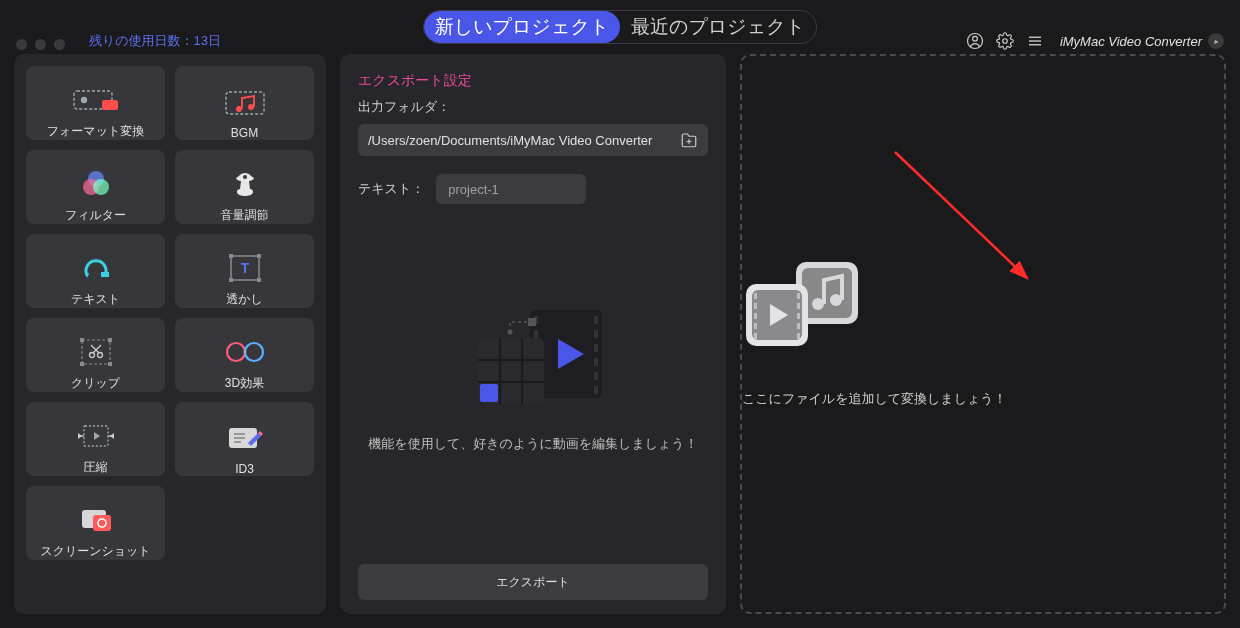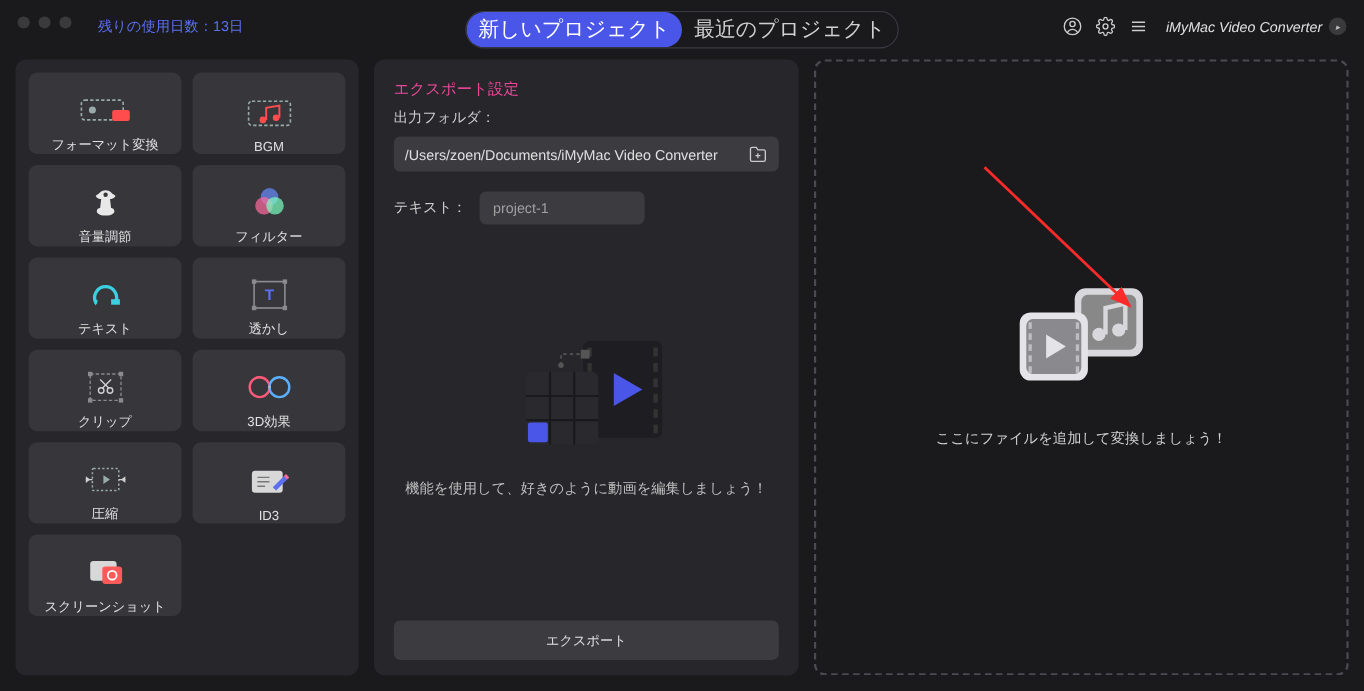"残りの使用日数：13日" .topbar { align-items: flex-start -> flex-end; padding: 15px 16px -> 4px 16px }
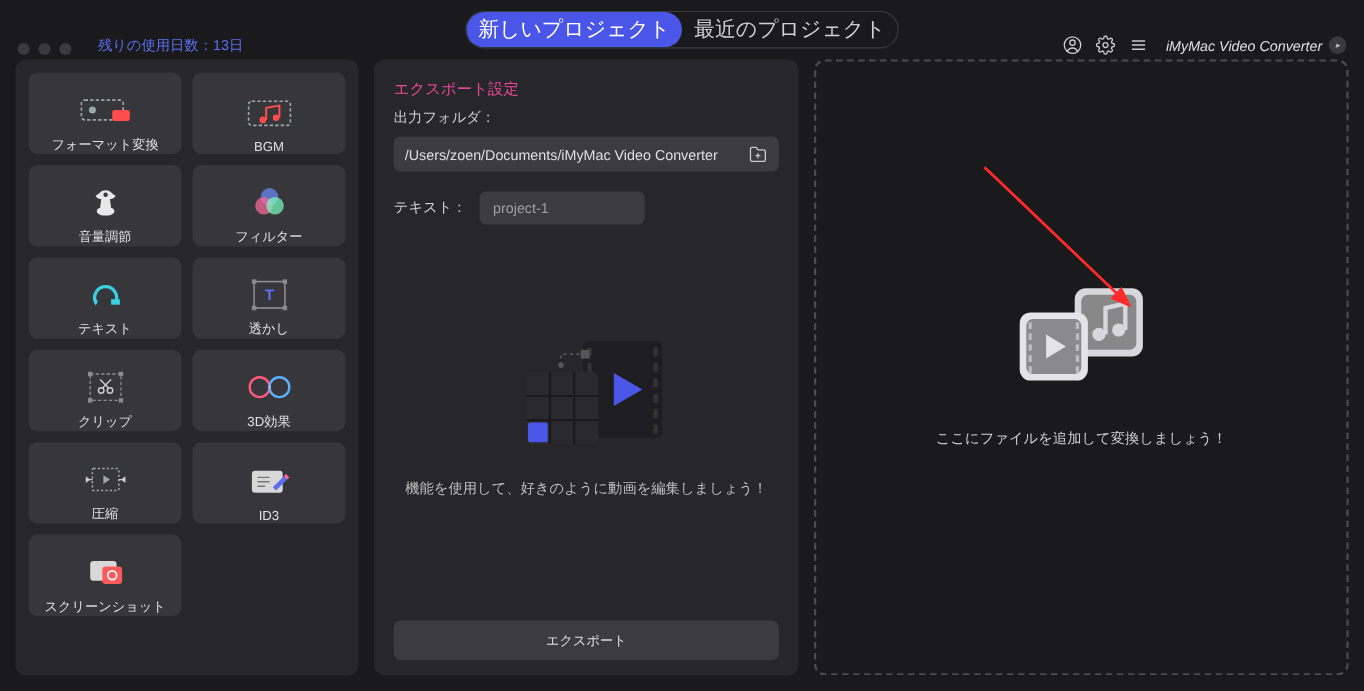"音量調節" div.tool { order: before "フィルター" -> after "フィルター" }
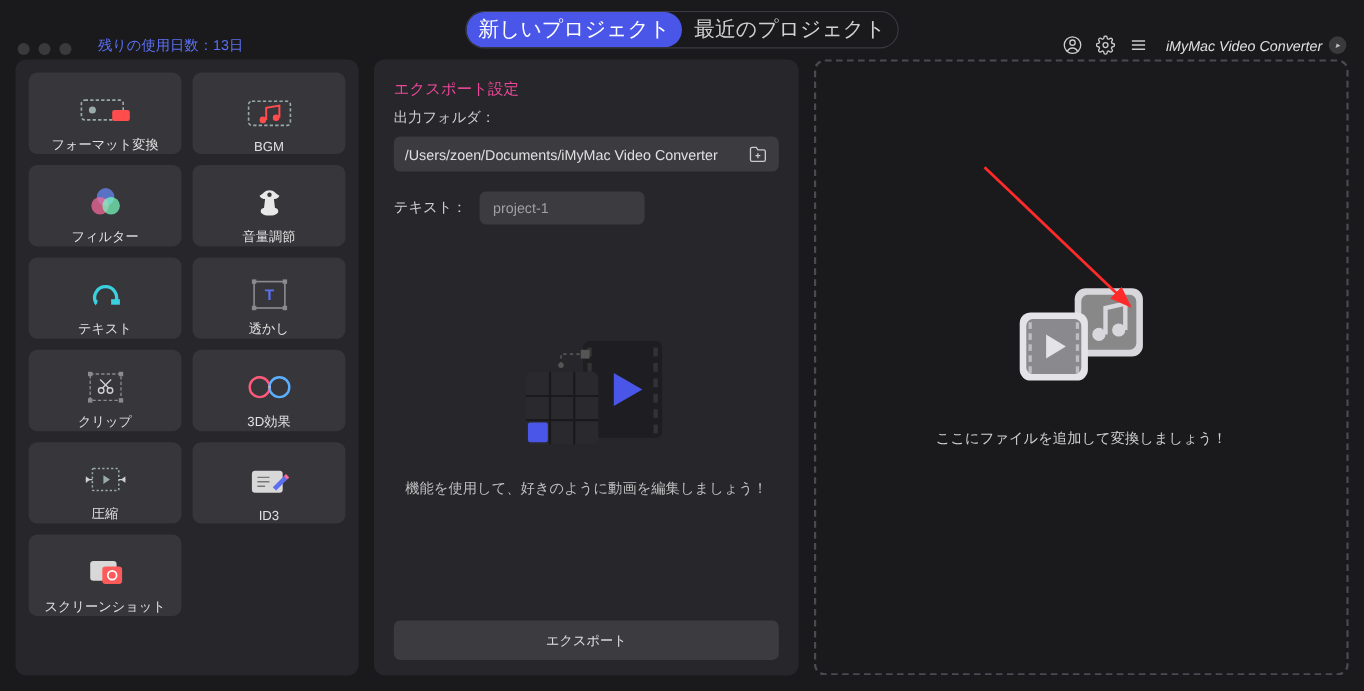"ここにファイルを追加して変換しましょう！" .dropzone { align-items: center -> flex-start }
